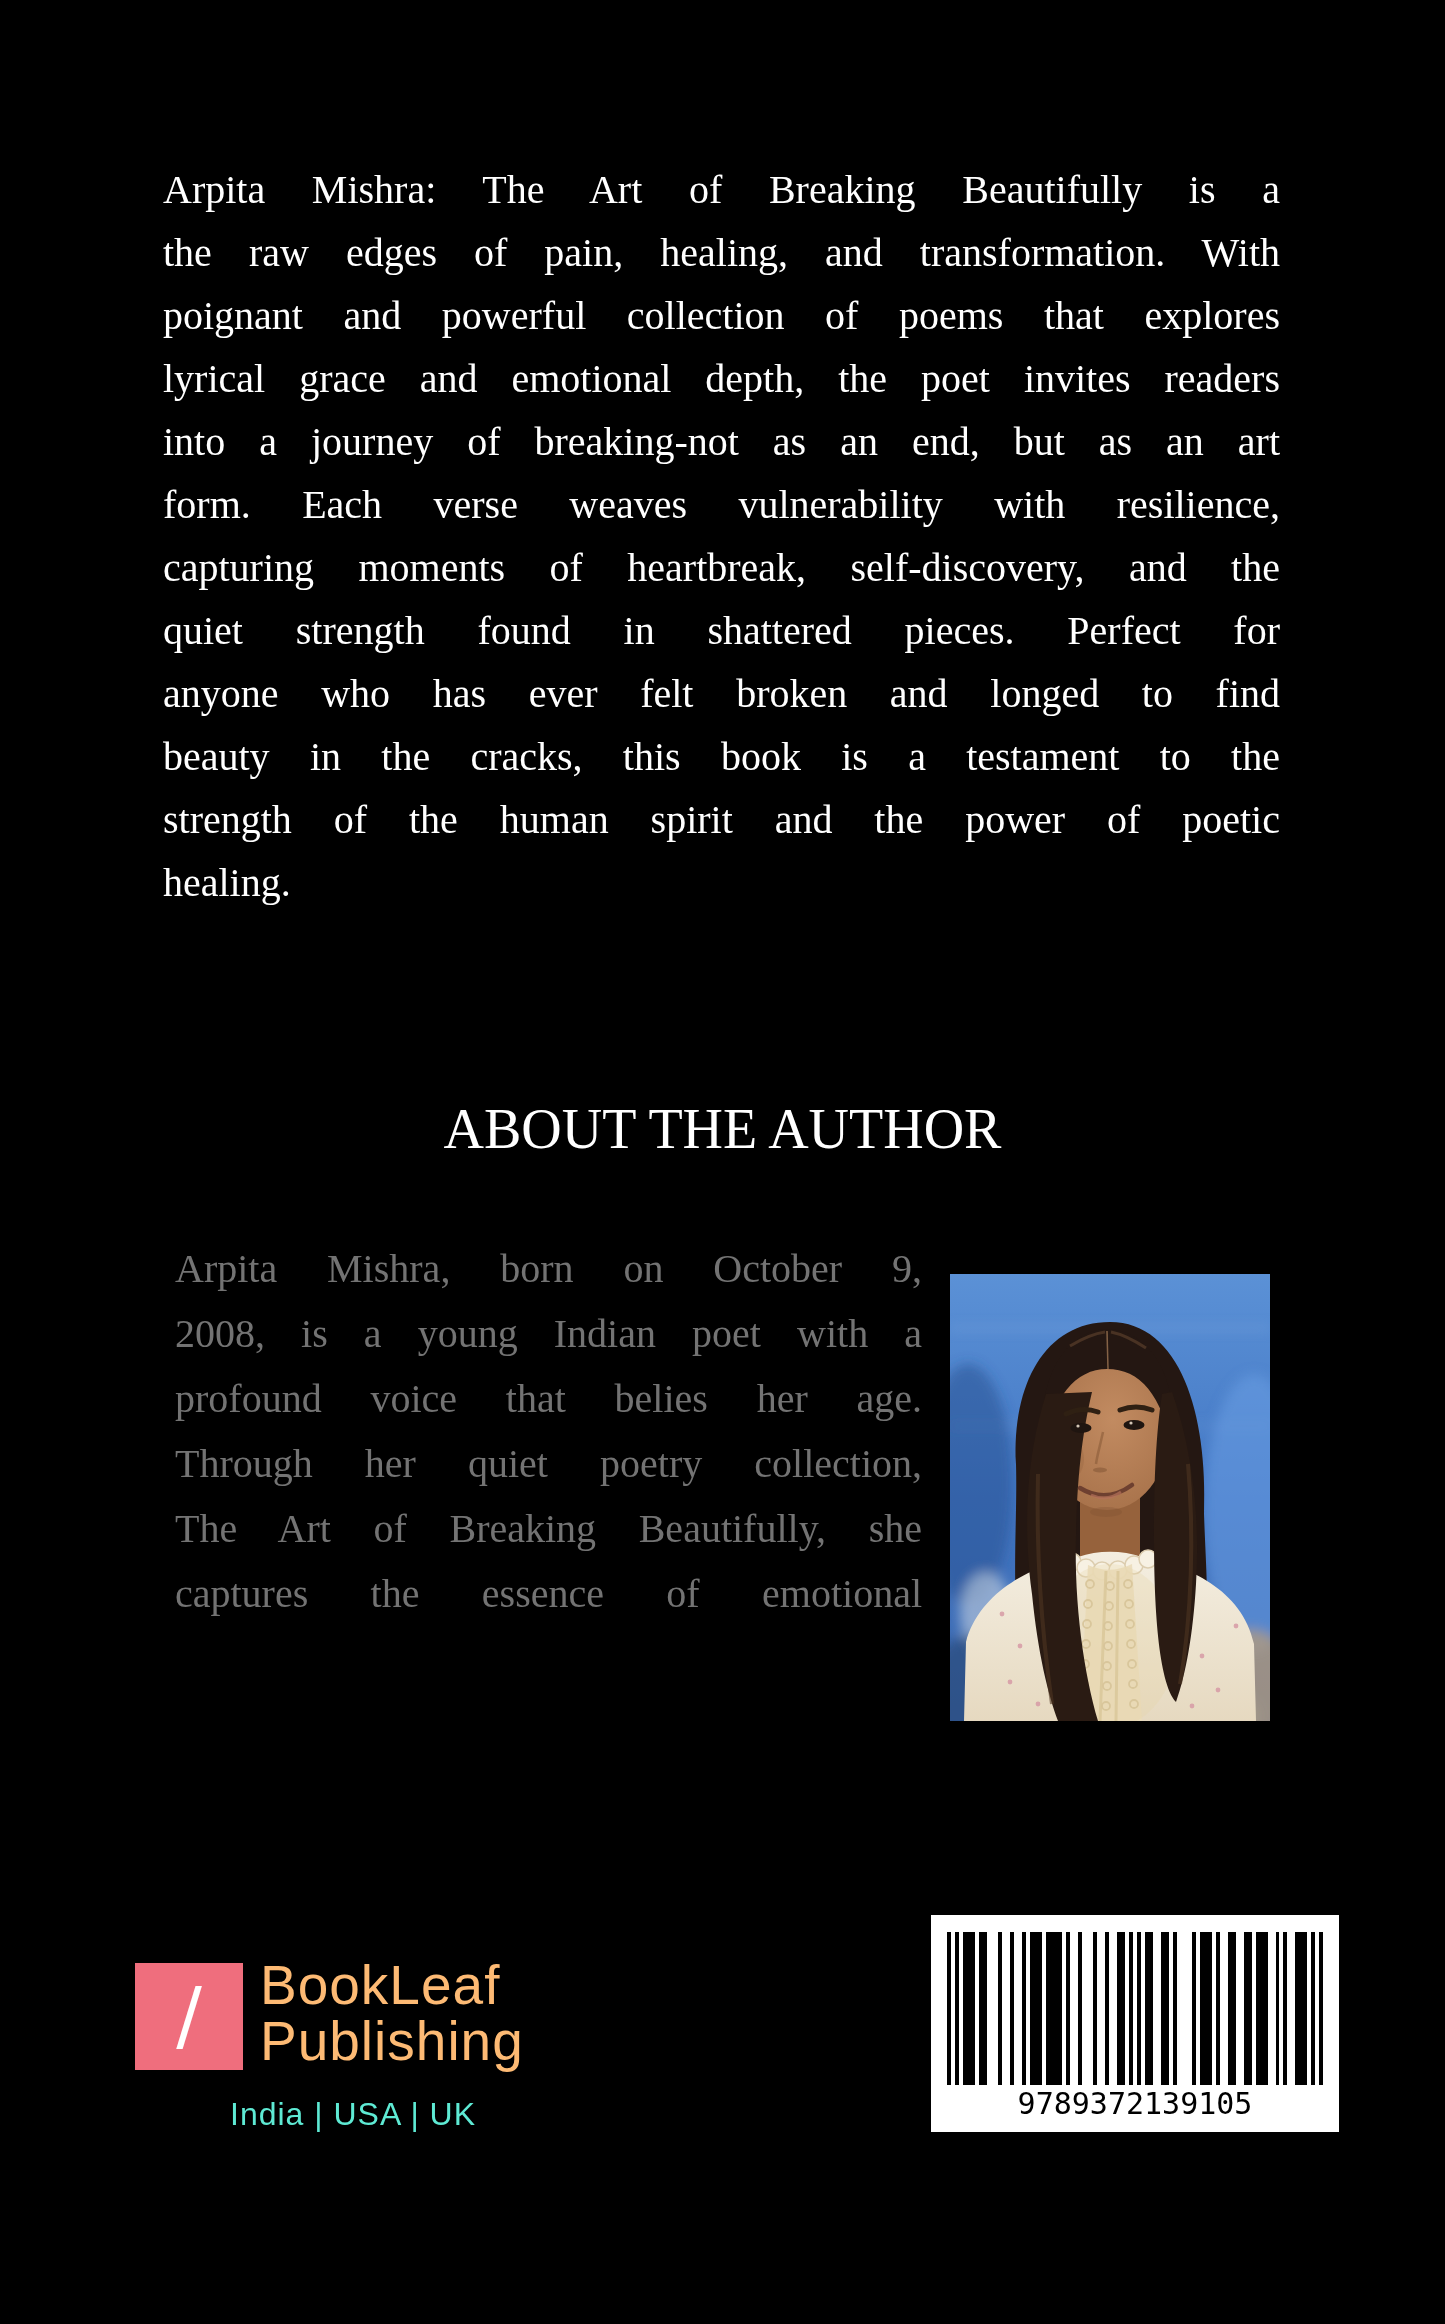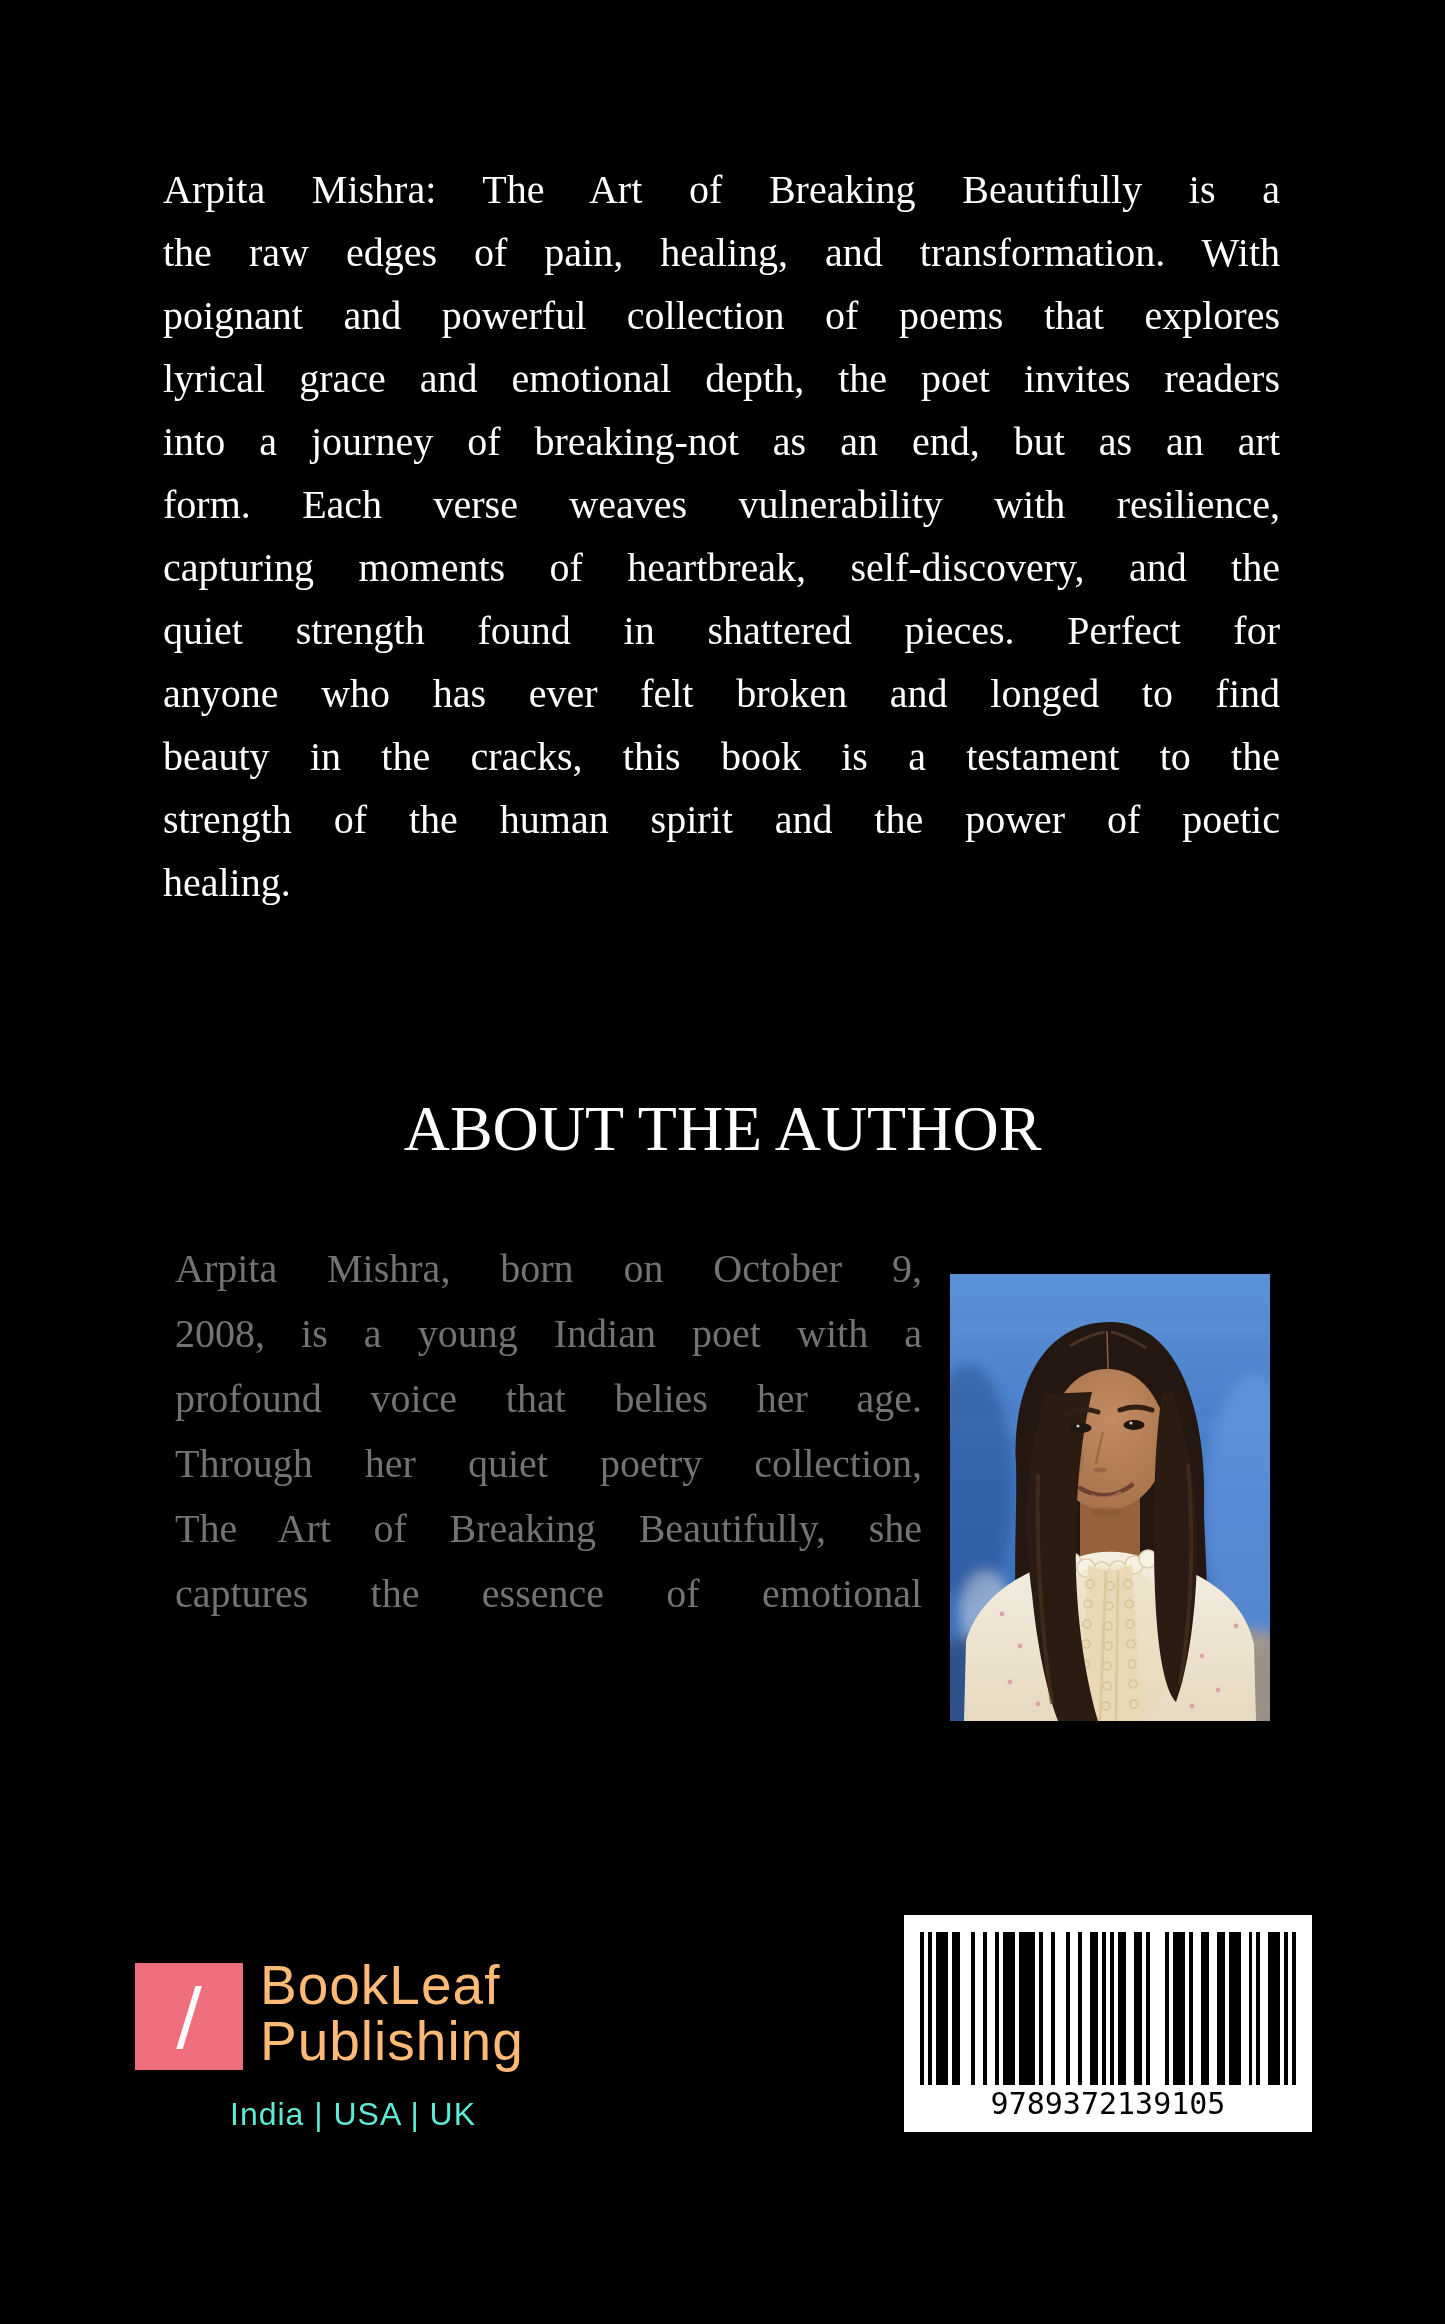"ABOUT THE AUTHOR" .about-heading { font-size: 64px -> 56px }
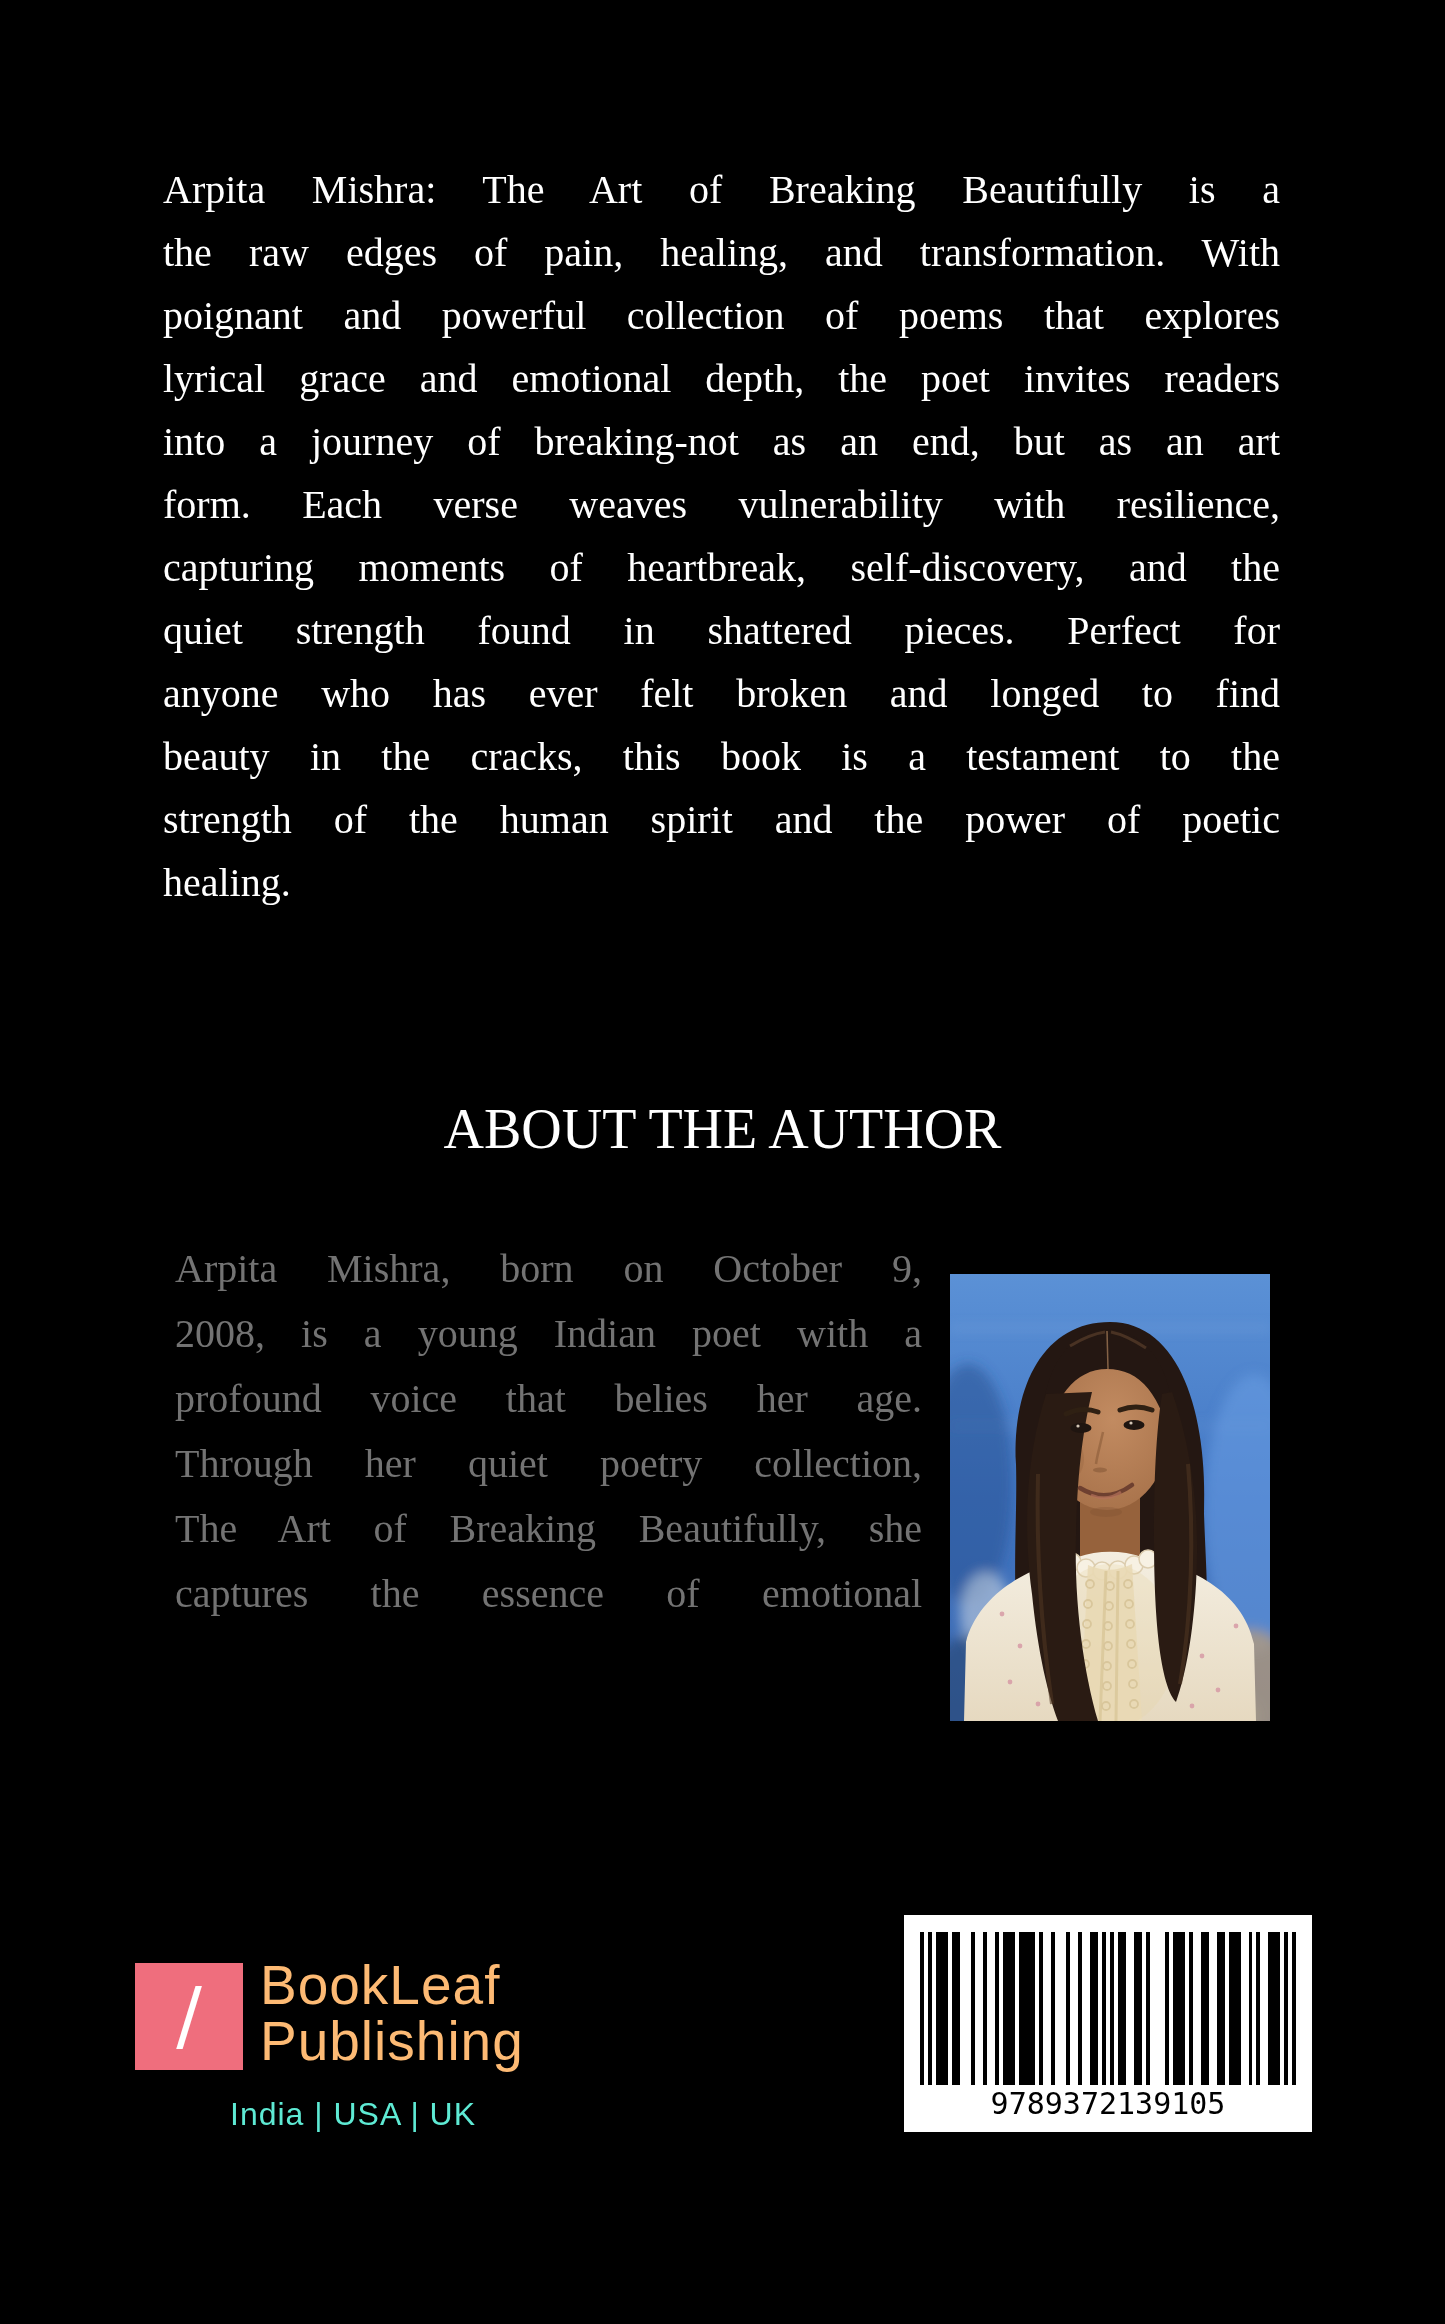"9789372139105" .barcode { left: 904px -> 931px }
